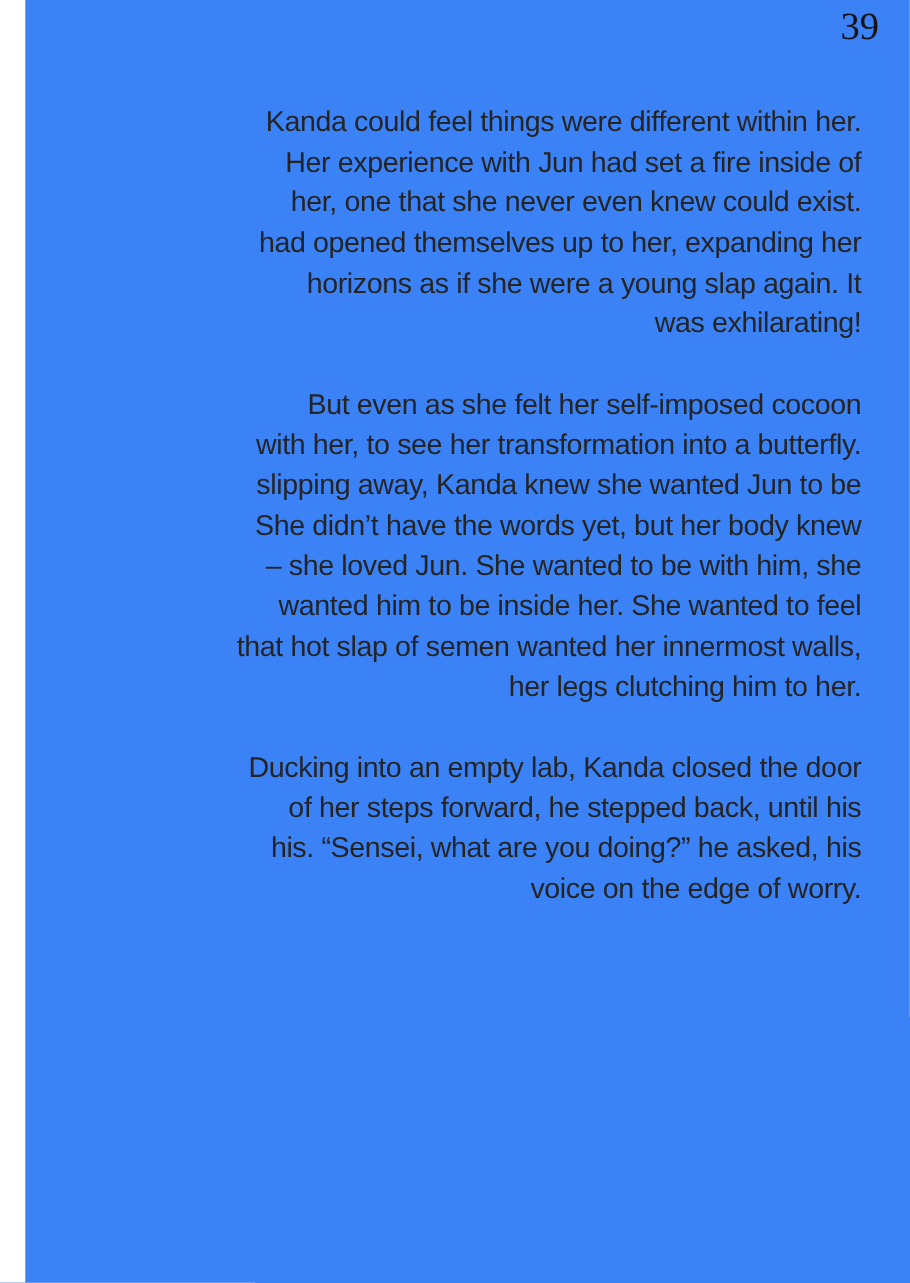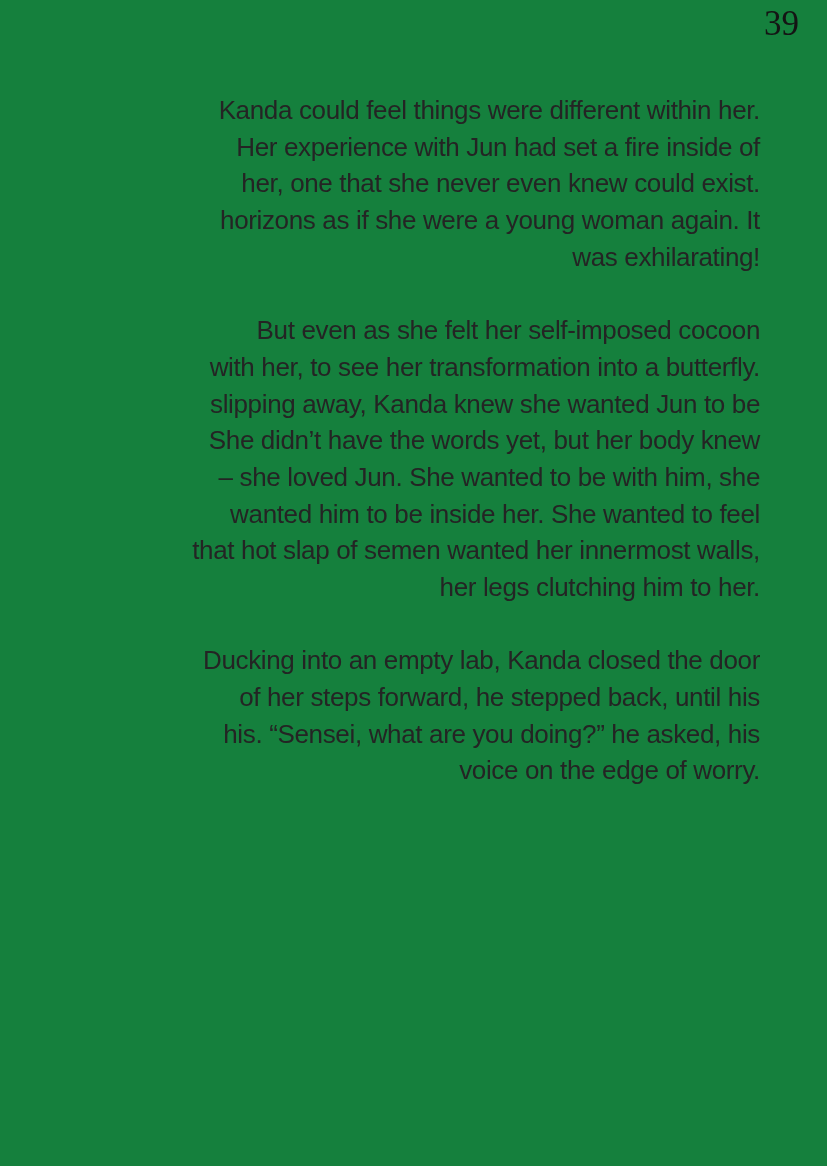"39" .page { background: #15803d -> #3b82f6; margin-left: none -> 23px }
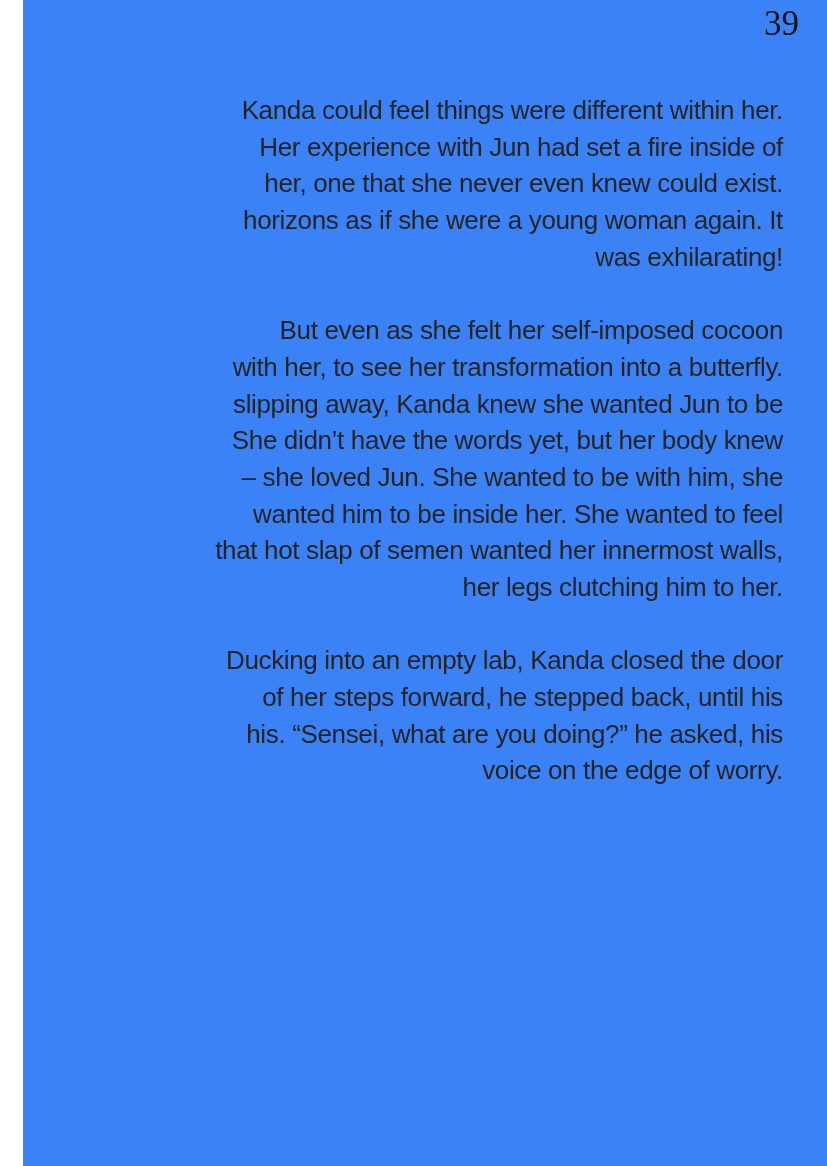"had opened themselves up to" span.line { html: none -> <span>had opened themselves up to her, expanding her</span> }
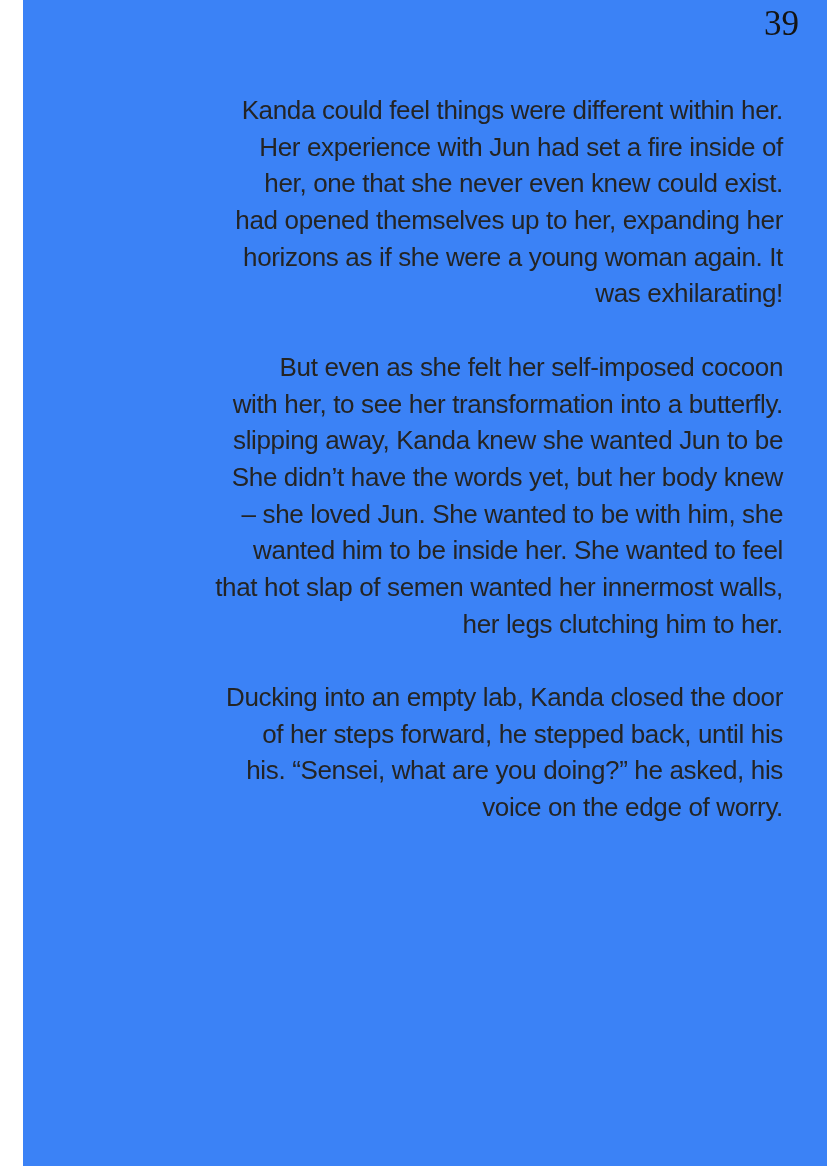"horizons as if she were" span.line { text: woman -> slap }
